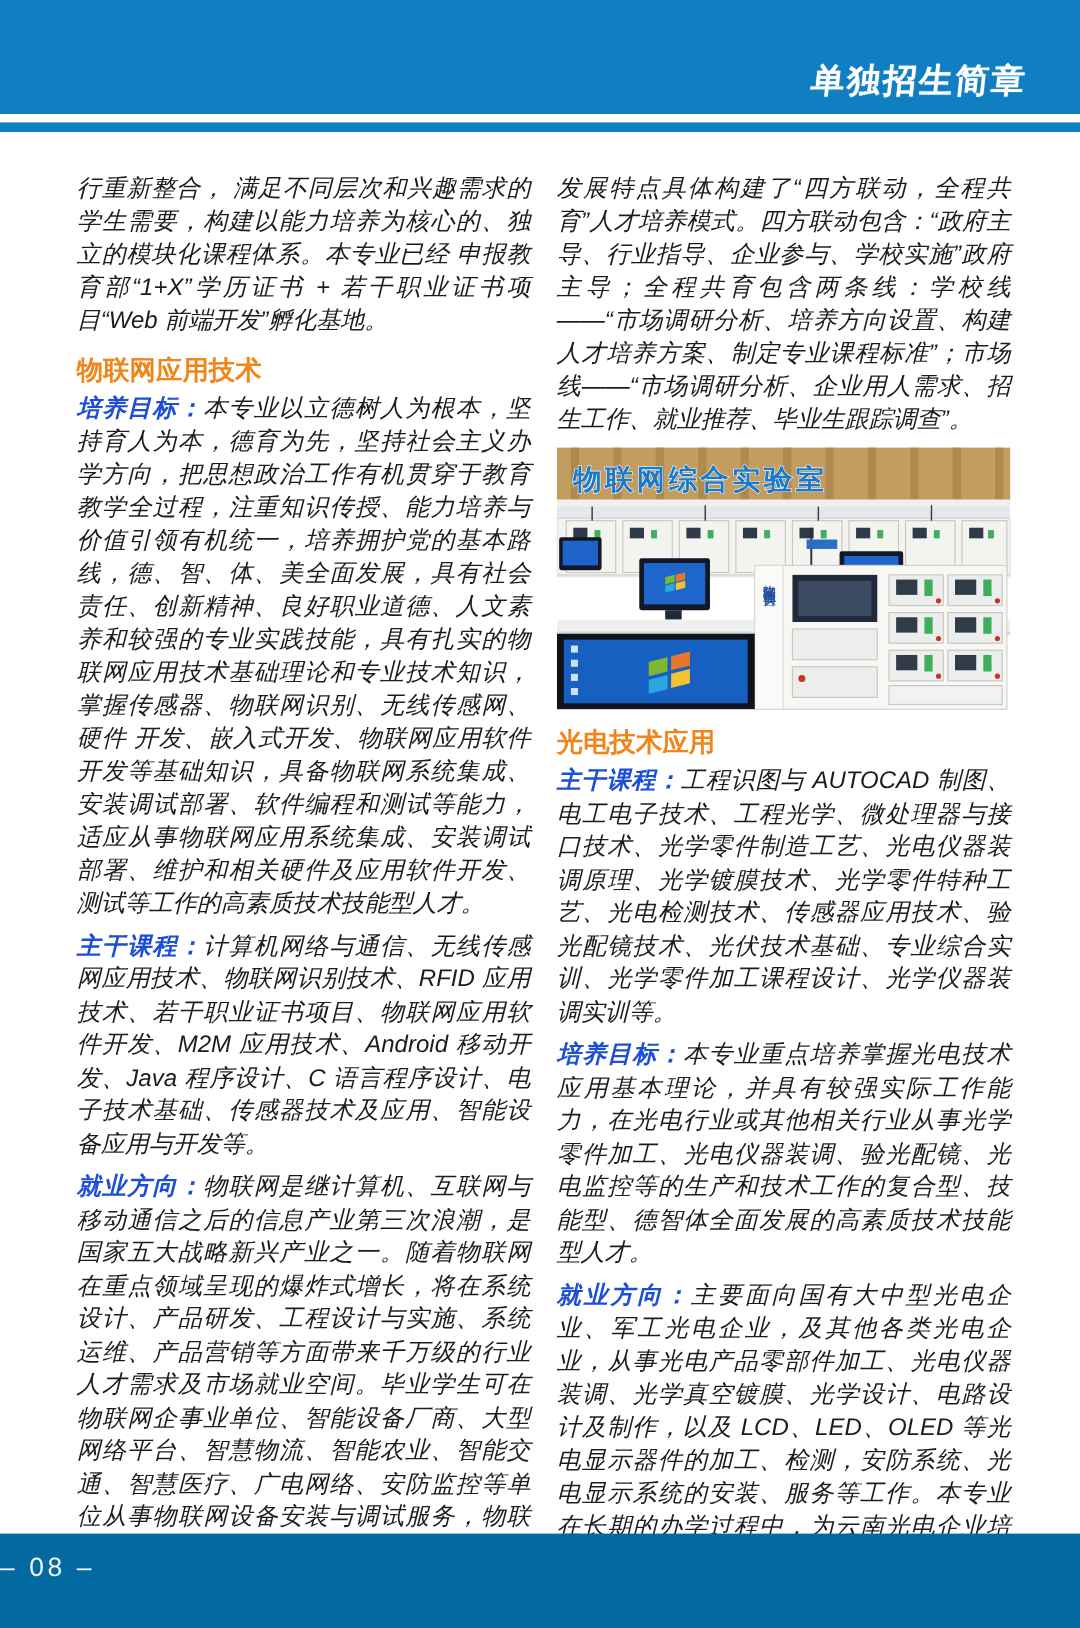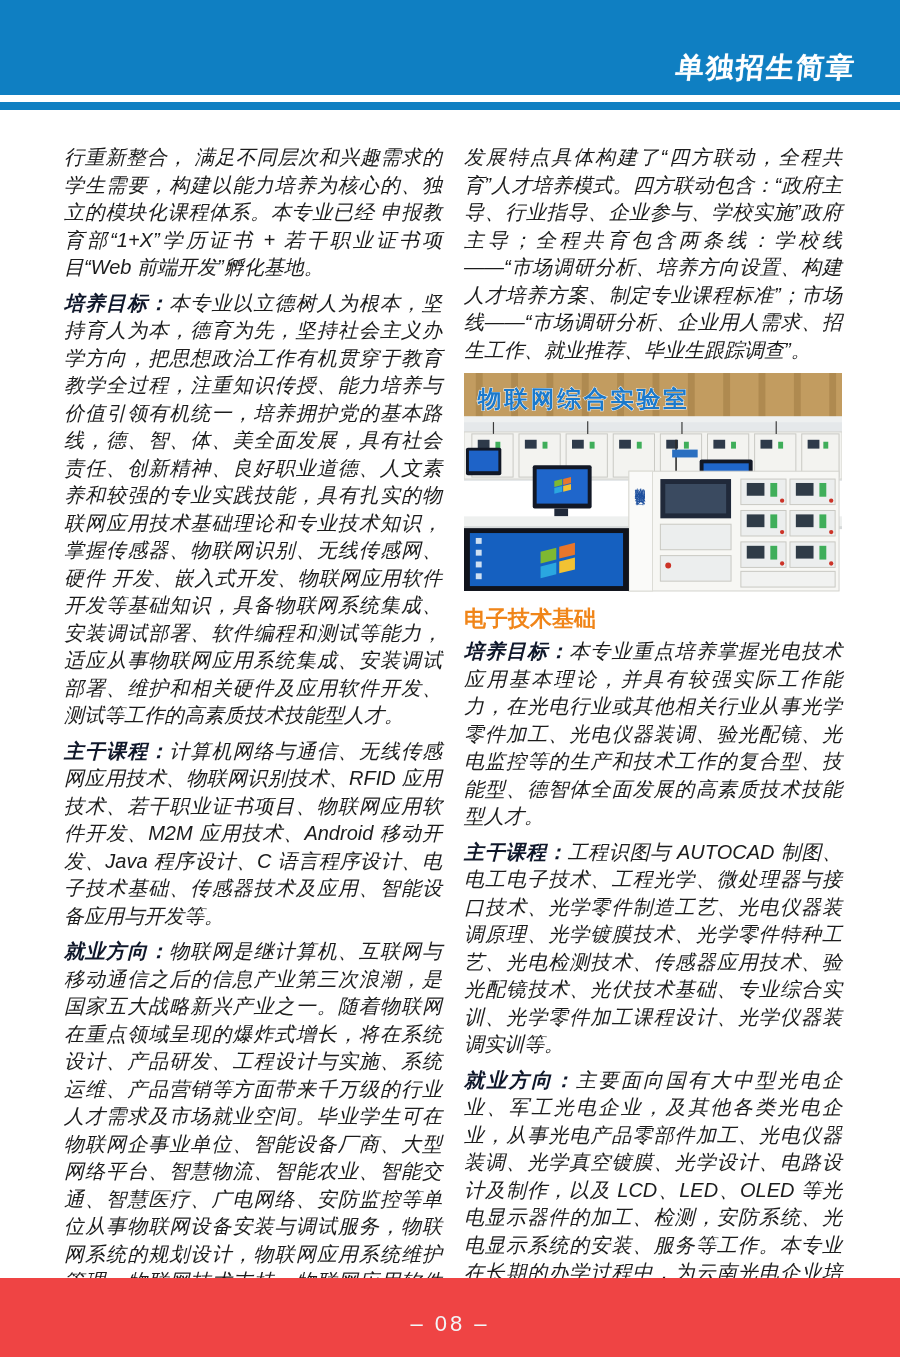"物联网应用技术" h2.section-heading { html: none -> <h2>物联网应用技术</h2> }
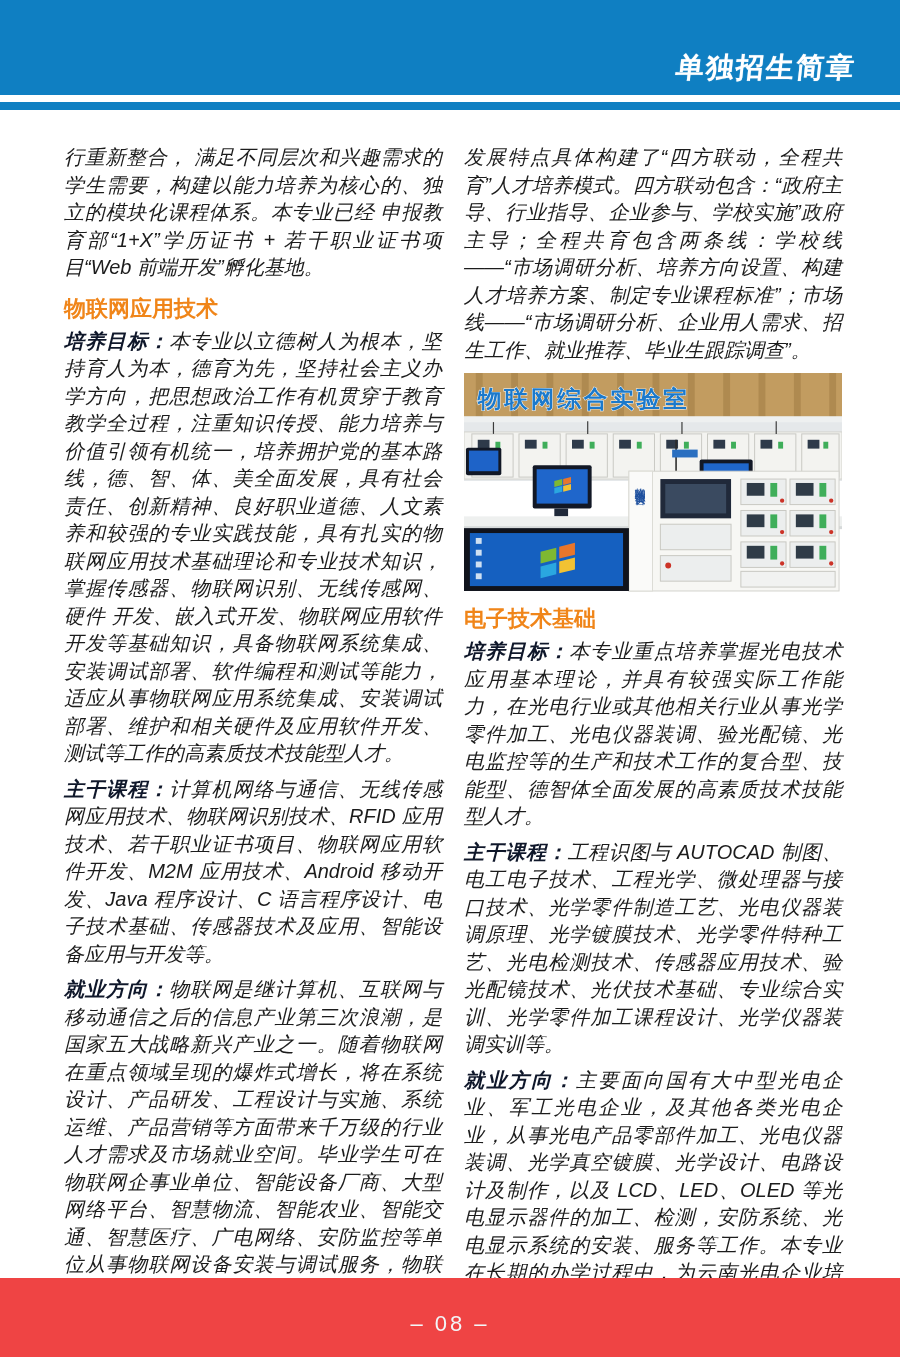"培养目标：" .col p b { color: #0f172a -> #1d4ed8 }
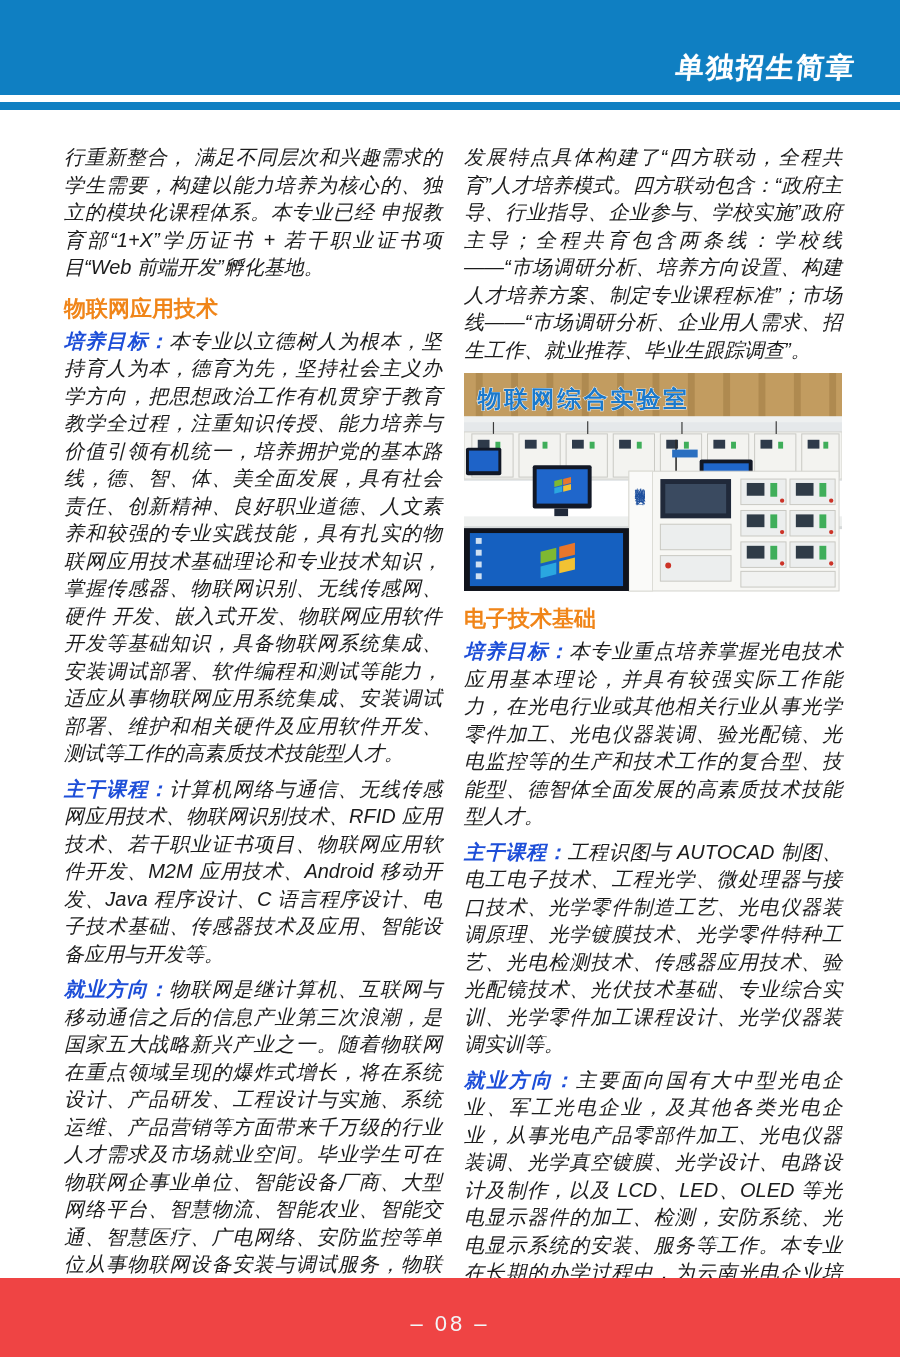"电子技术基础" h2.section-heading { text: 电子技术基础 -> 光电技术应用 }
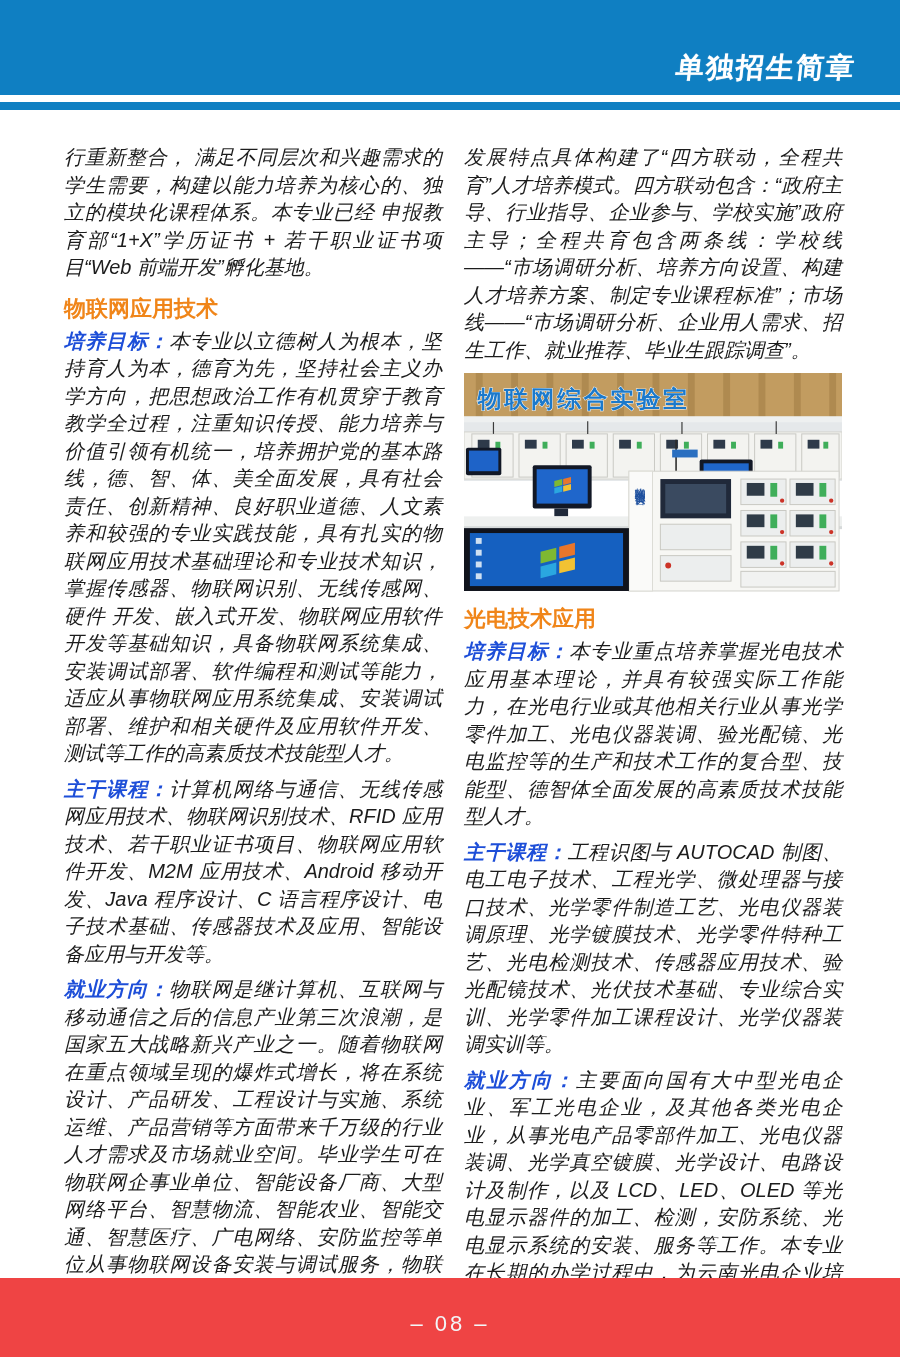"培养目标：本专业重点培养掌握光电技术应用基本理论，并具有较强实际工作能力，在光电" p { order: before "主干课程：工程识图与 AUTOCAD" -> after "主干课程：工程识图与 AUTOCAD" }
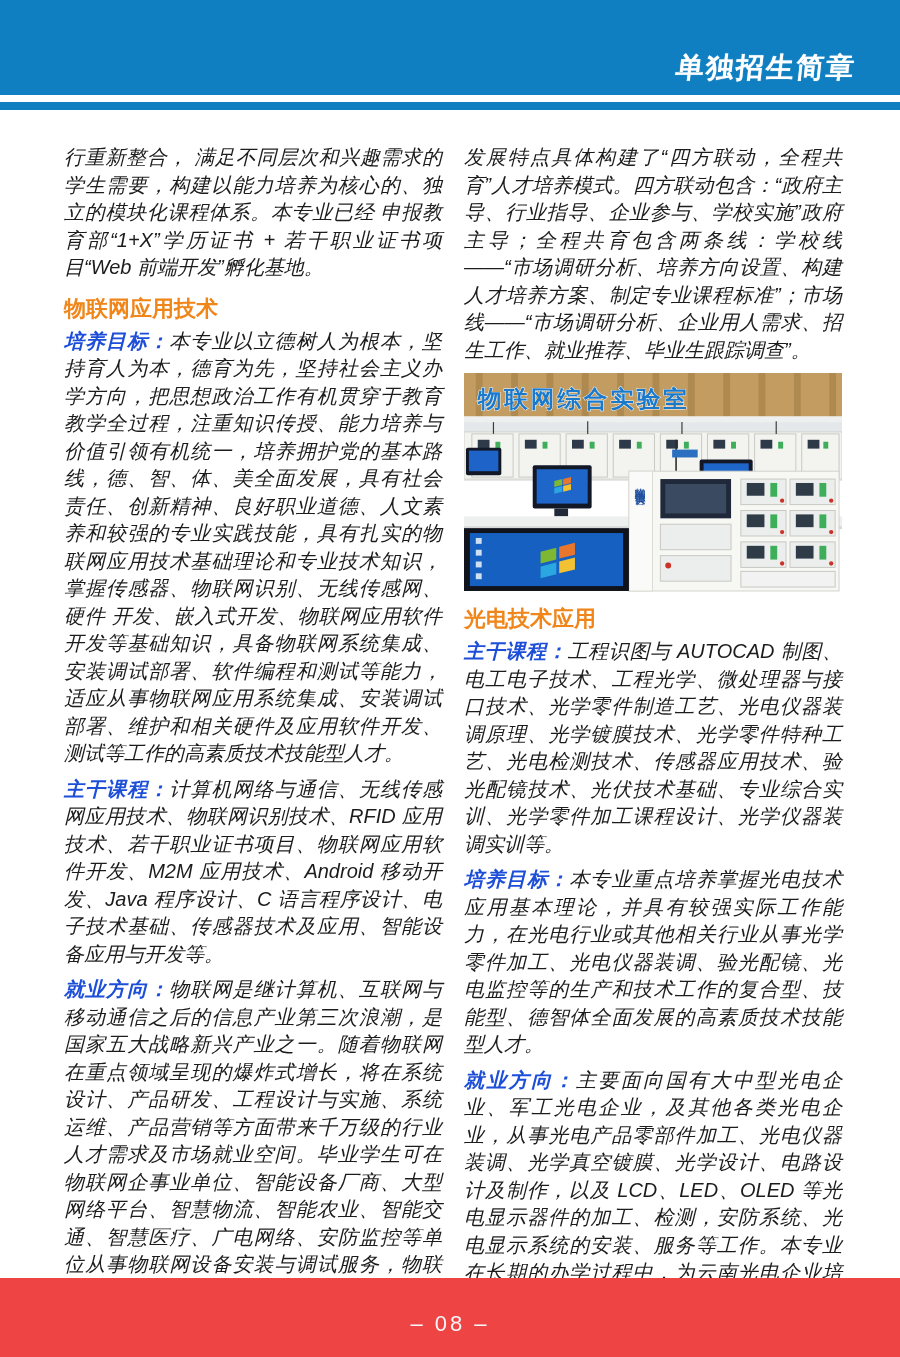"– 08 –" .footer-band { background: #ef4444 -> #0369a1; padding-top: 33px -> 15px; text-align: center -> left }
